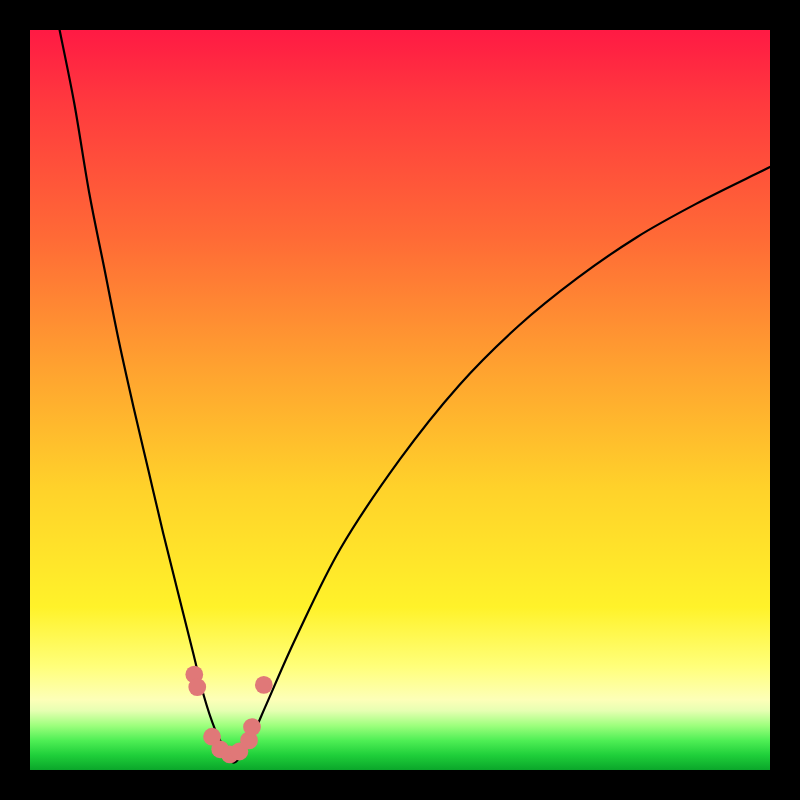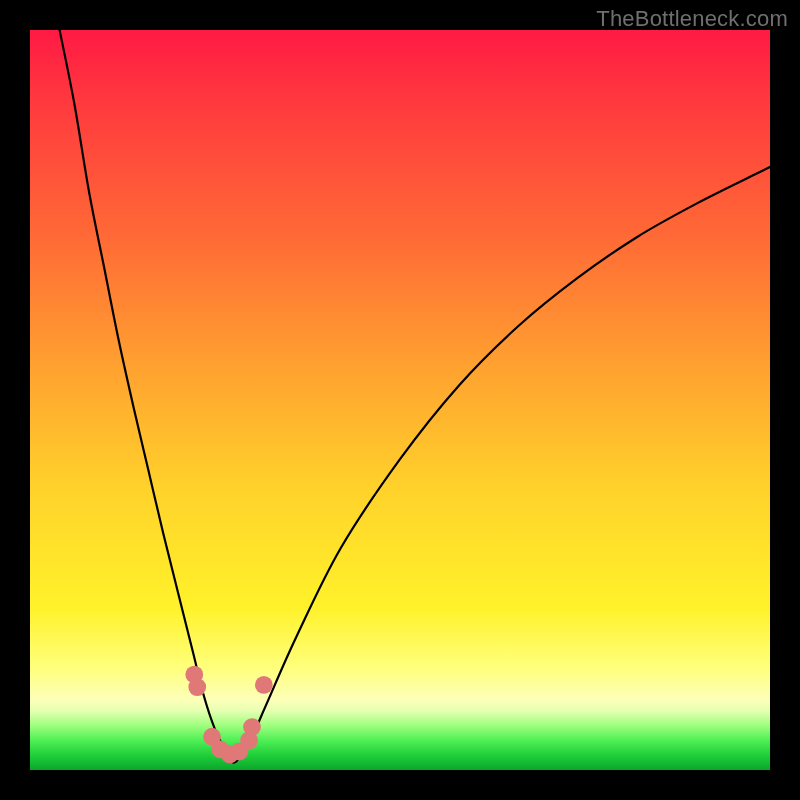"TheBottleneck.com" div.watermark { html: <div>TheBottleneck.com</div> -> none }
